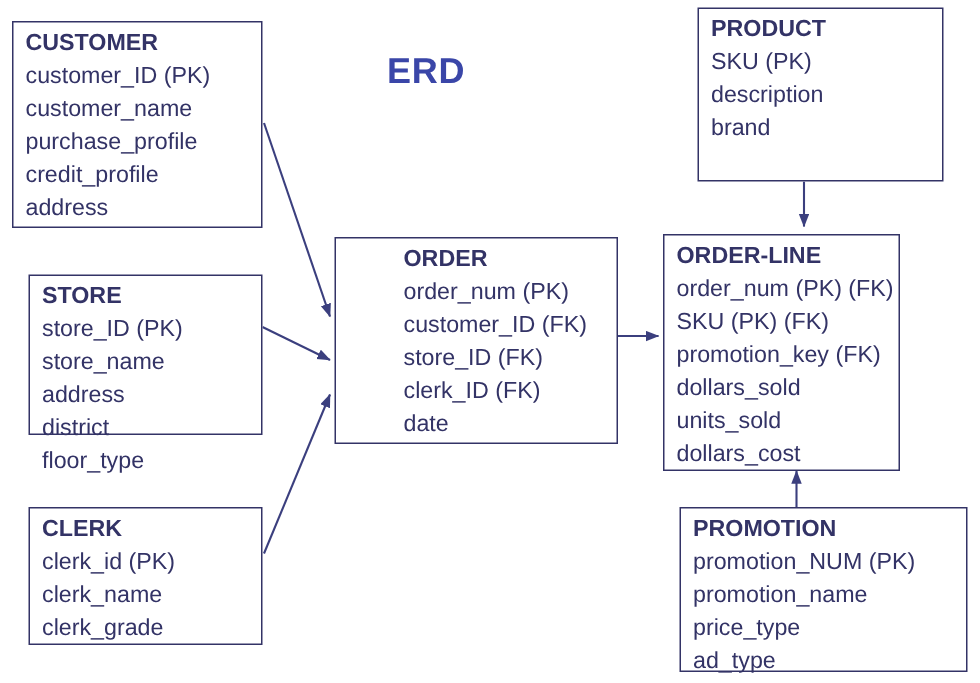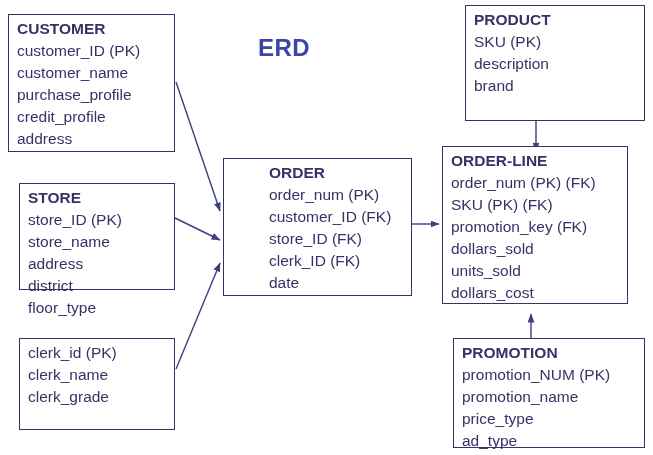"PRODUCT" #box-product { width: 180px -> 164px }
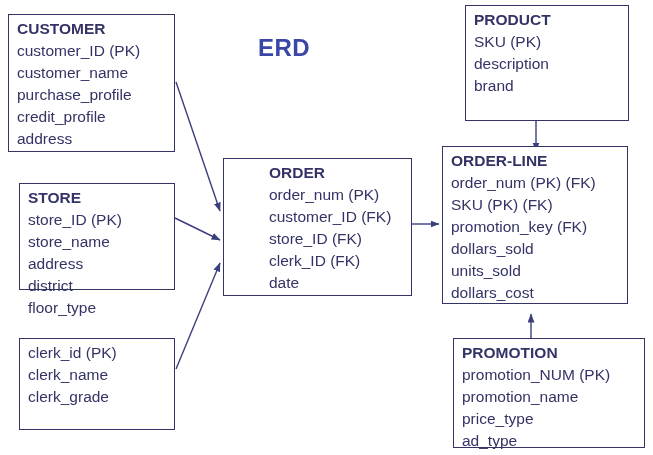"ORDER-LINE" #box-orderline { top: 146px -> 156px; width: 186px -> 158px }
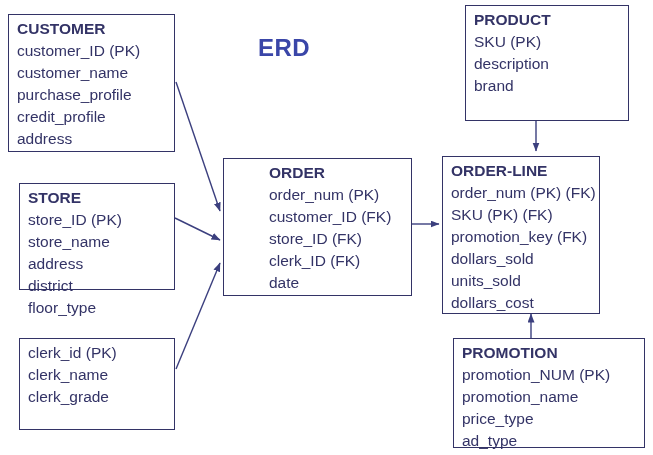"CLERK" div.entity-title { html: none -> <div>CLERK</div> }
